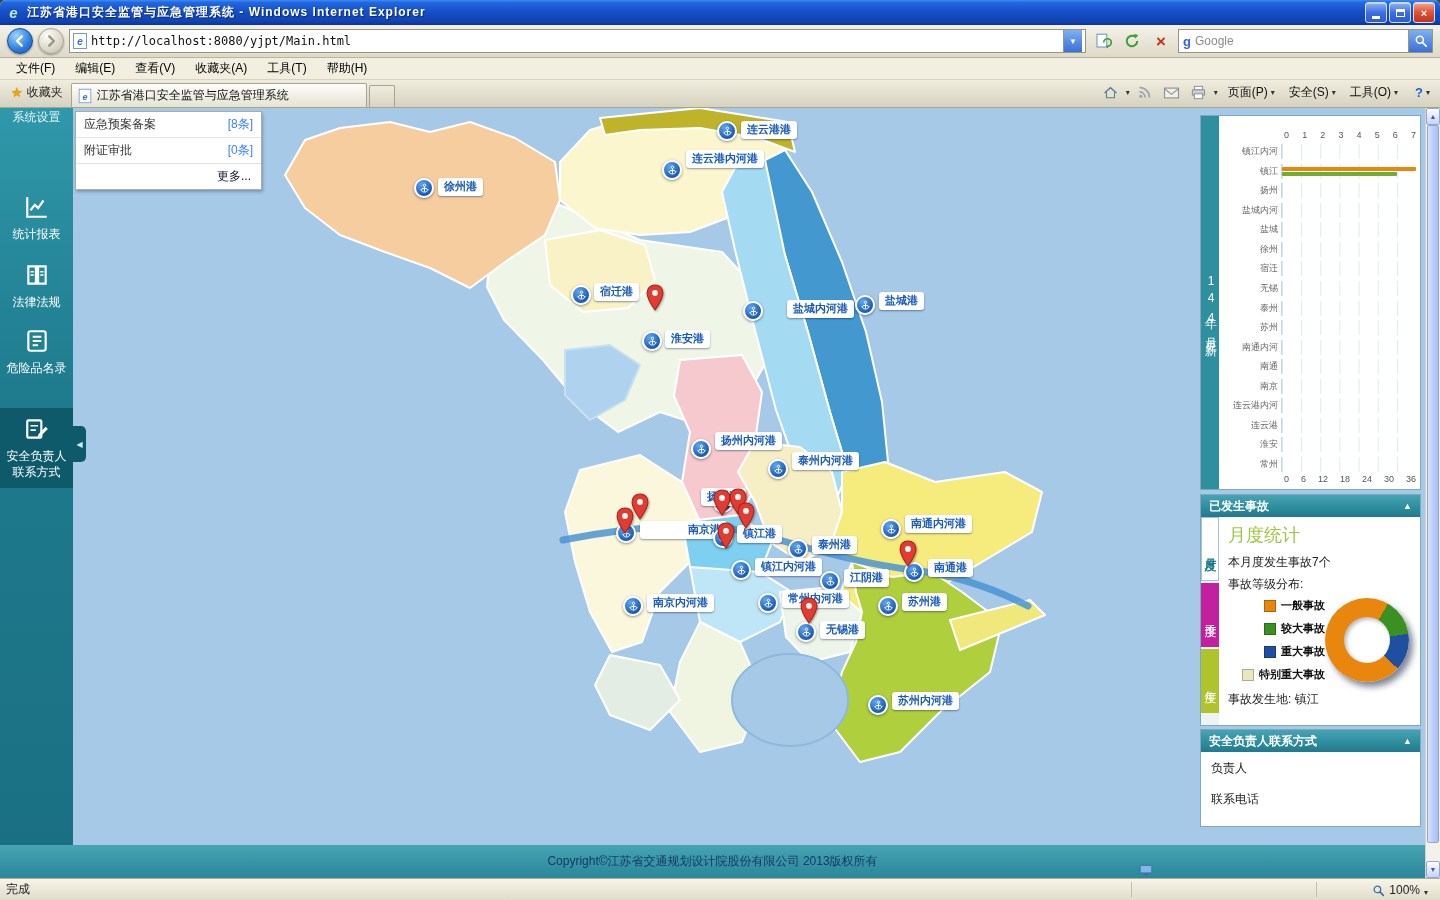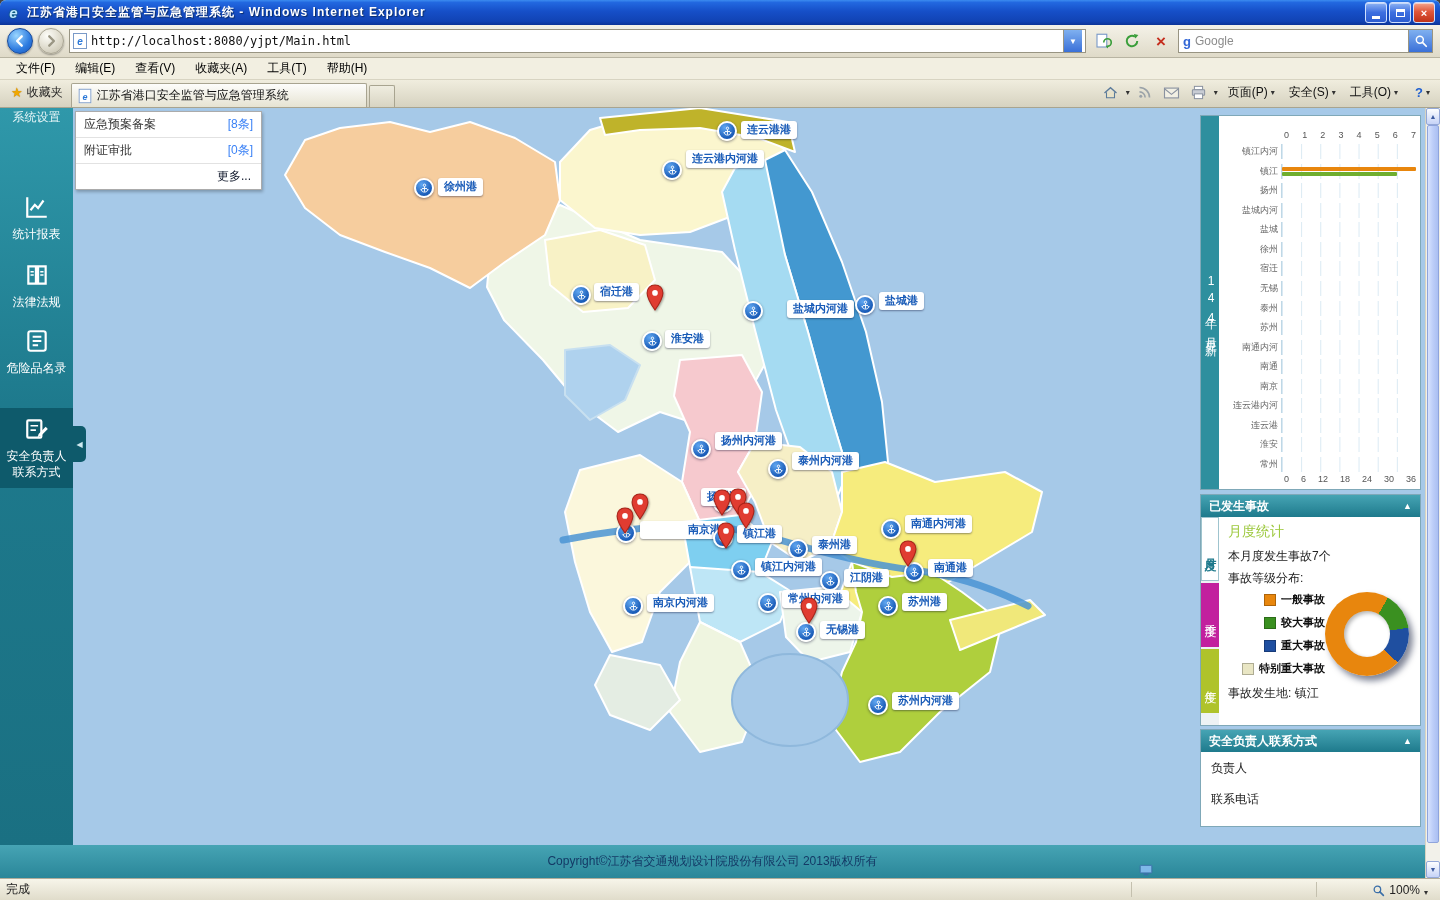"月度统计" .ac-title { font-size: 14px -> 18px }
